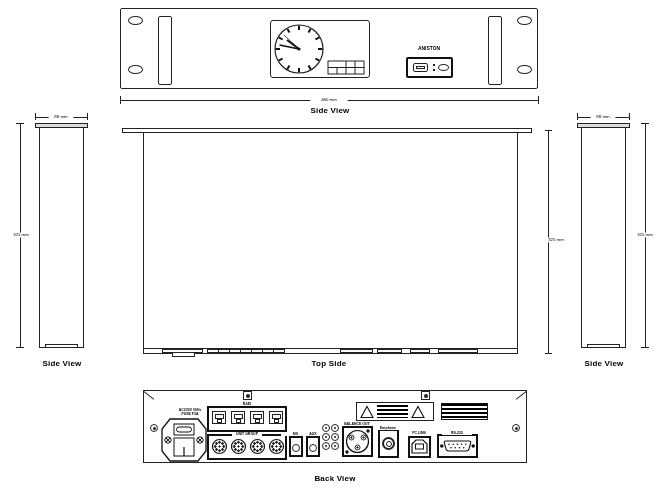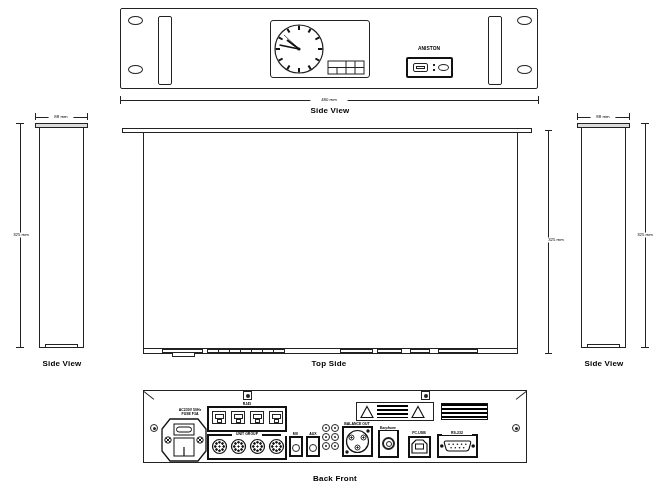"Back Front" div.viewlabel { text: Front -> View }
